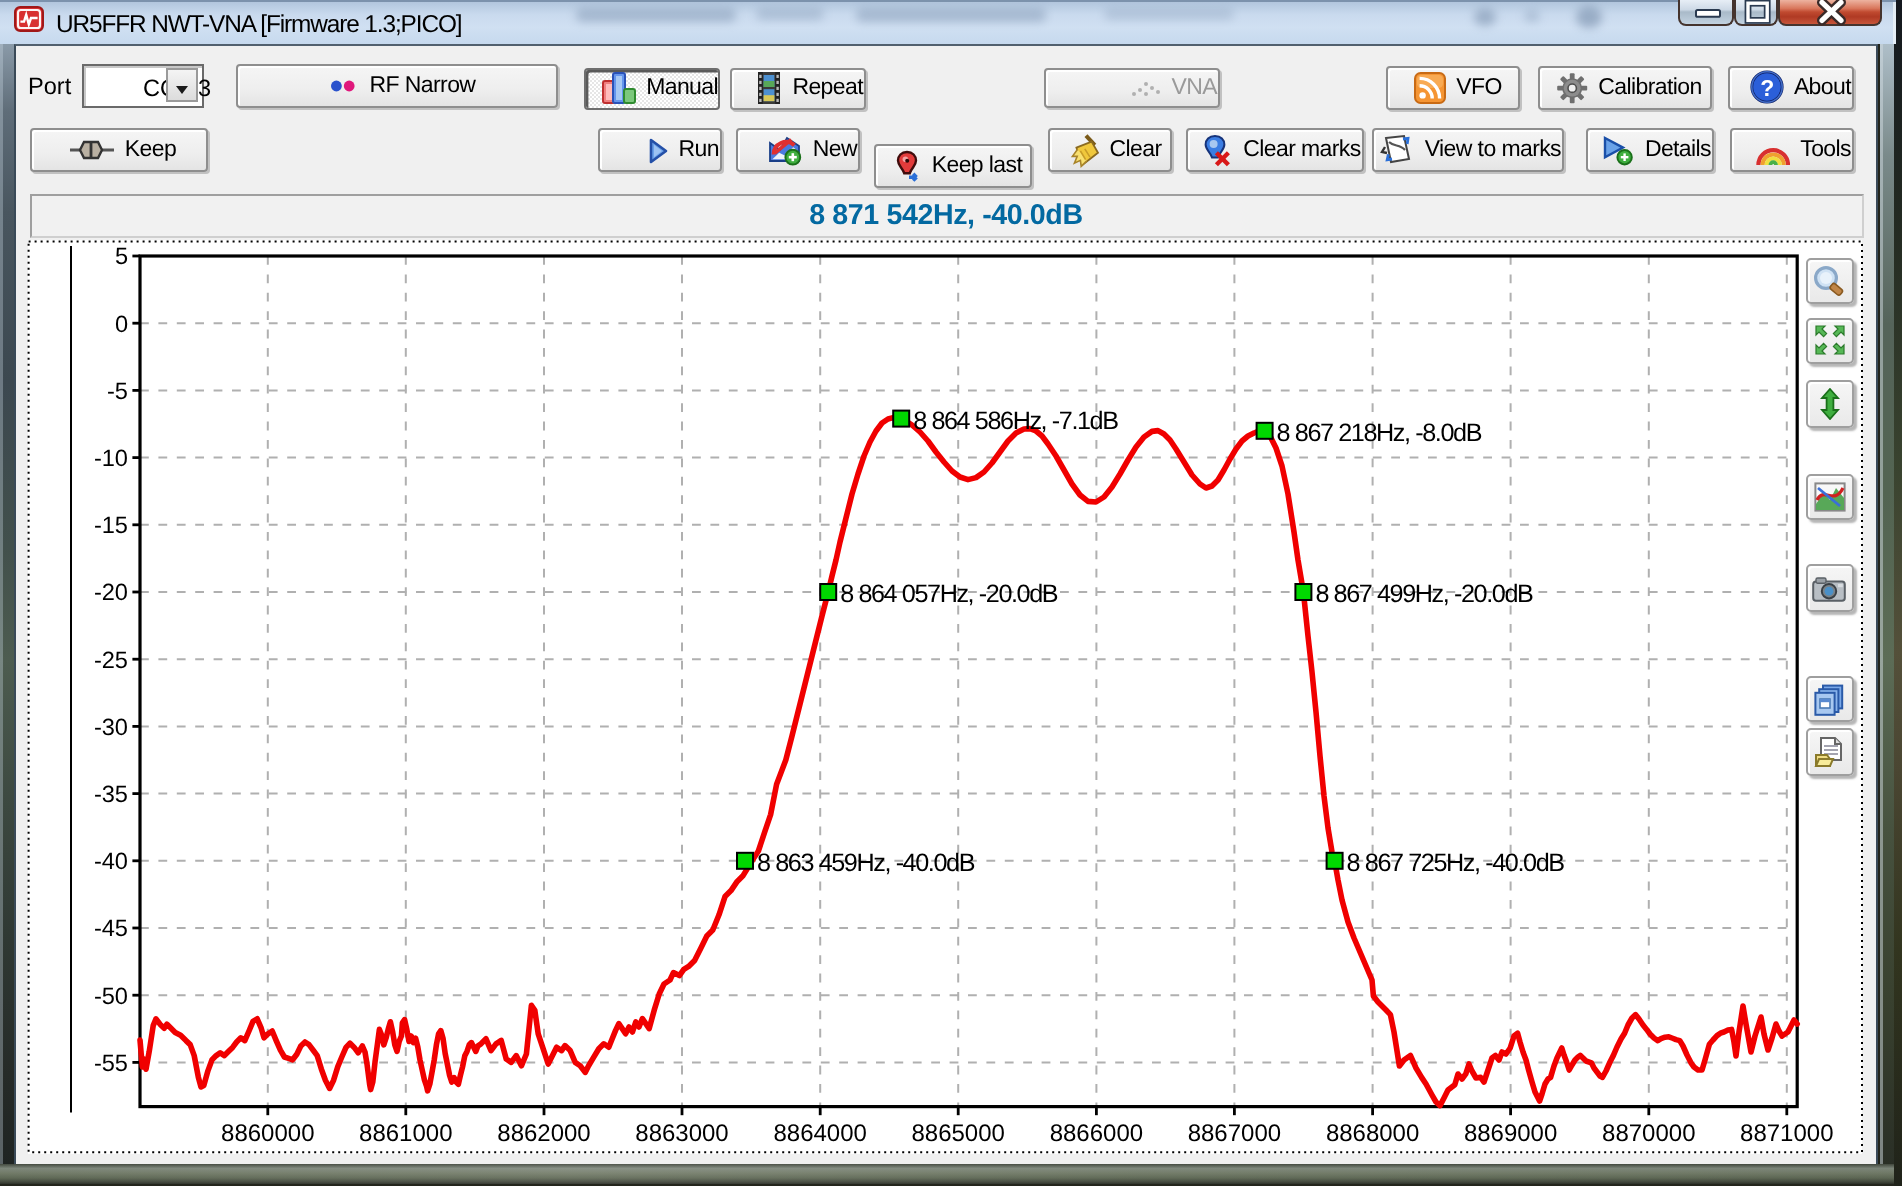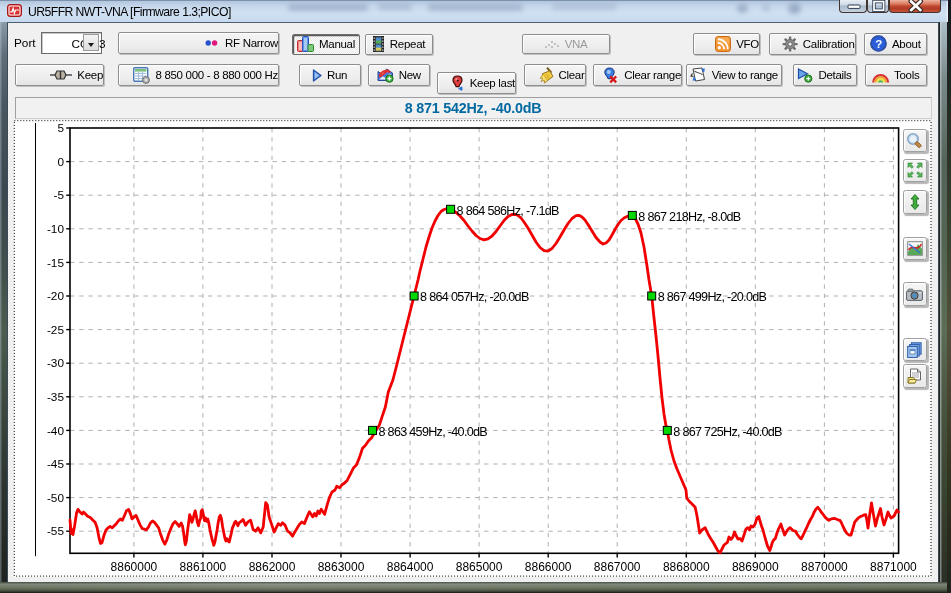"RF Narrow" .b.bl { justify-content: flex-end -> center }
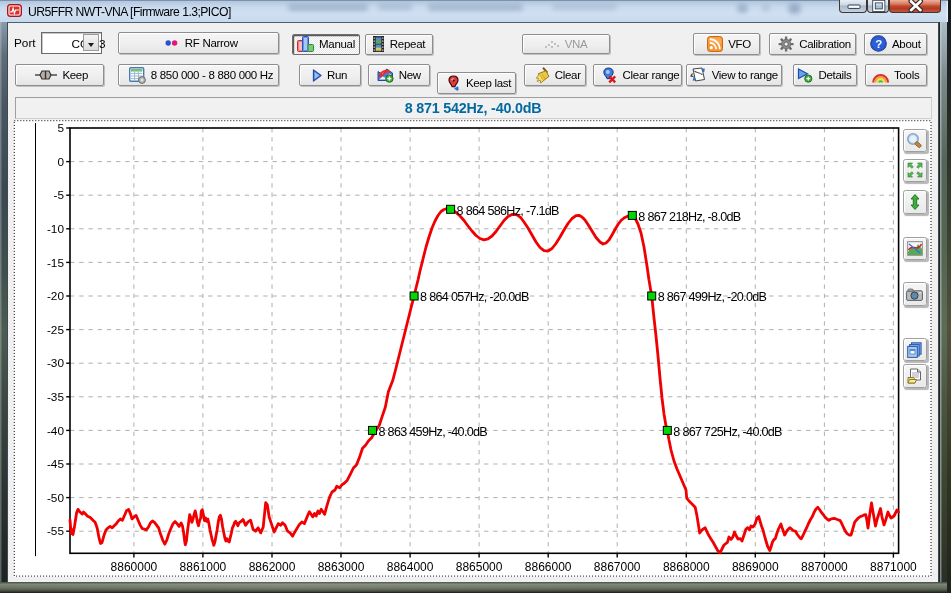"Manual" .b { justify-content: center -> flex-end }
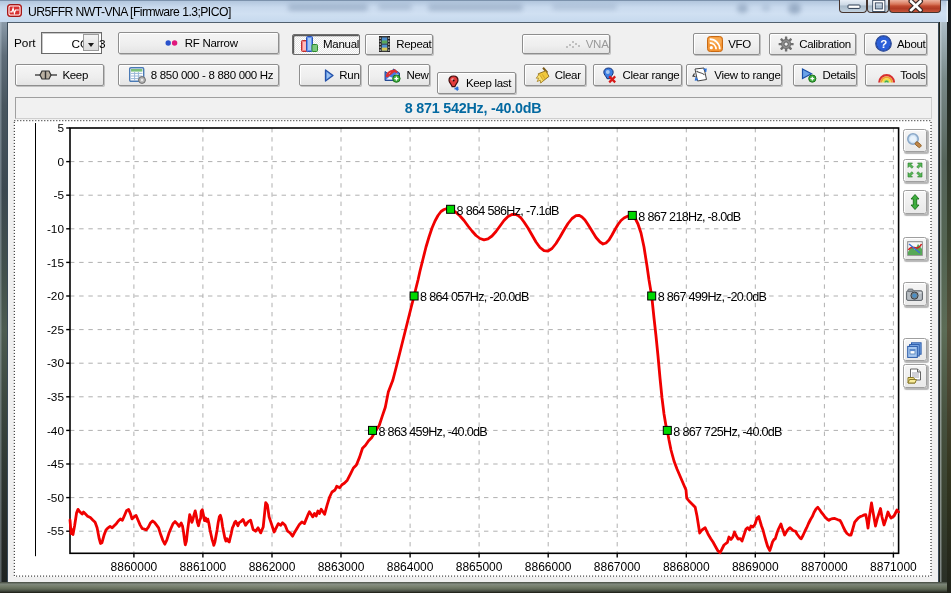"8 850 000 - 8" div.b { html: <div> <span> <svg> <rect></rect> <rect></rect> <g> <line></line> <line></line> <line></line> <line></line> <line></line> </g> <circle></circle> <circle></circle> </svg> </span> <span>8 850 000 - 8 880 000 Hz</span> </div> -> none }
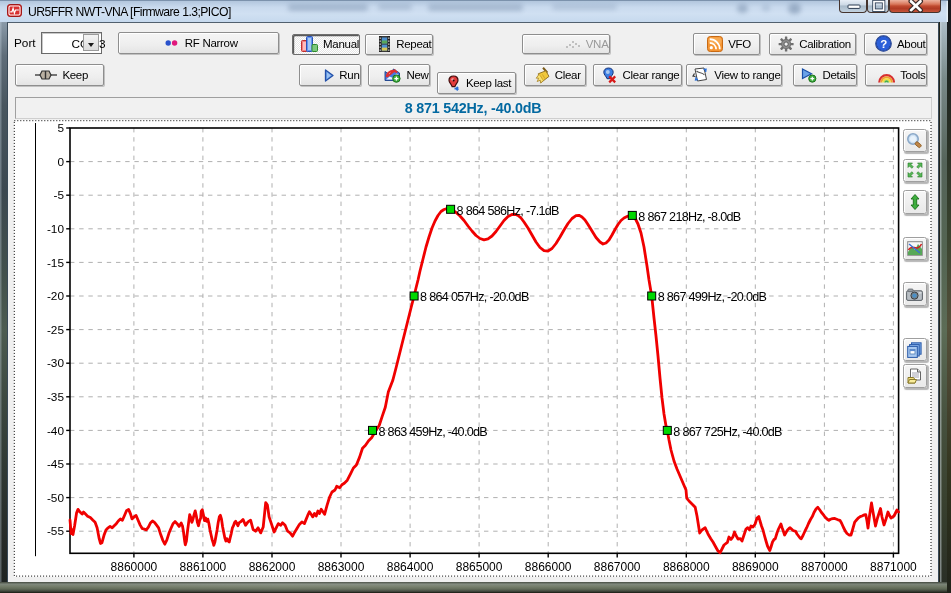"Clear range" span { text: range -> marks }
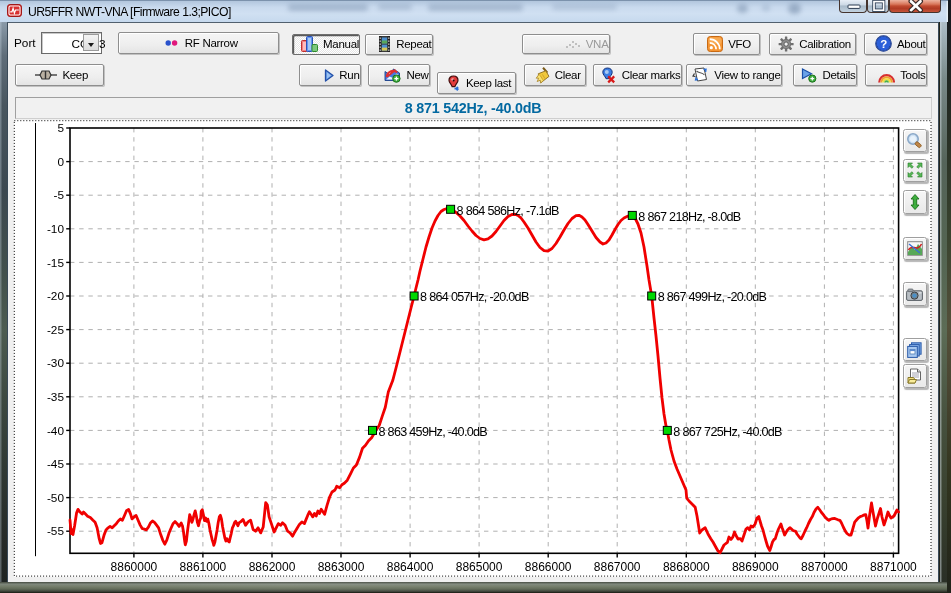"View to range" span { text: range -> marks }
